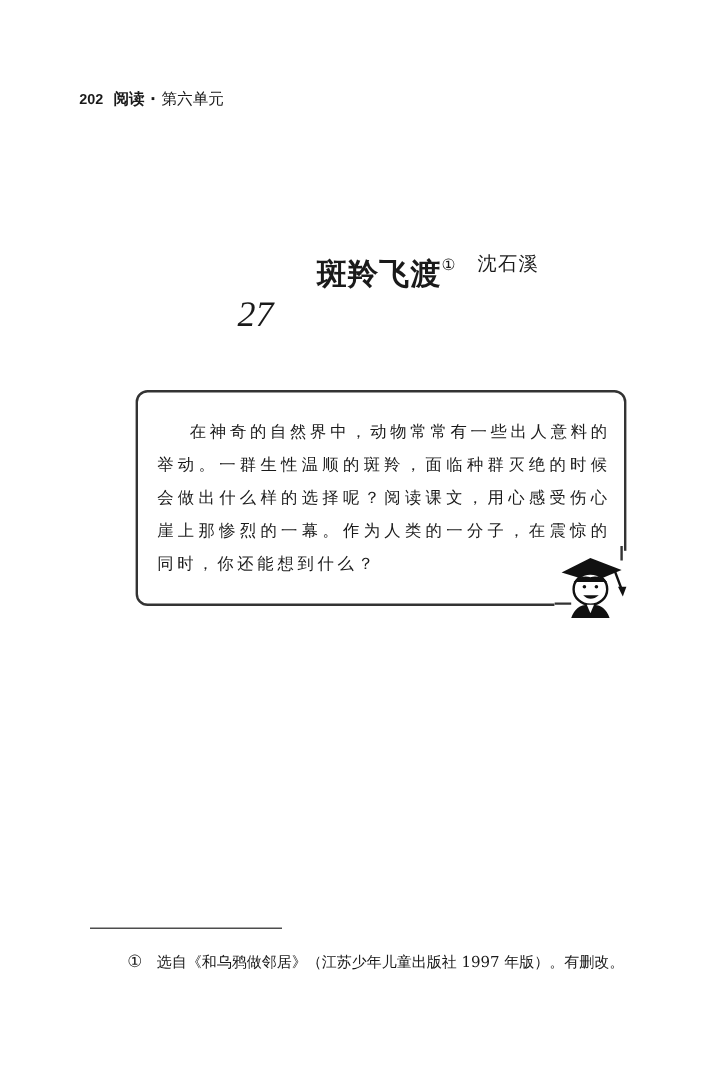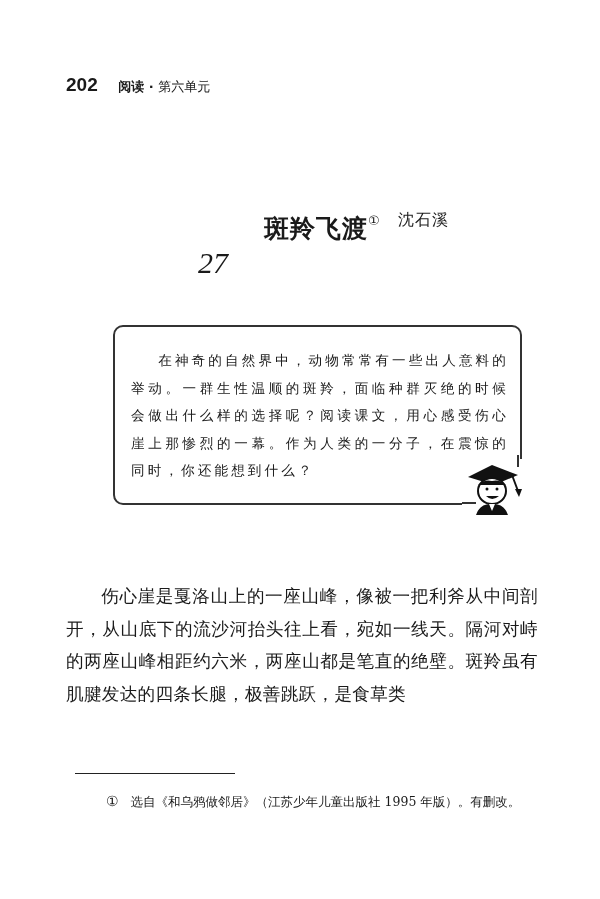"202" .header .pageno { font-size: 19px -> 12px; margin-right: 16px -> 4px }
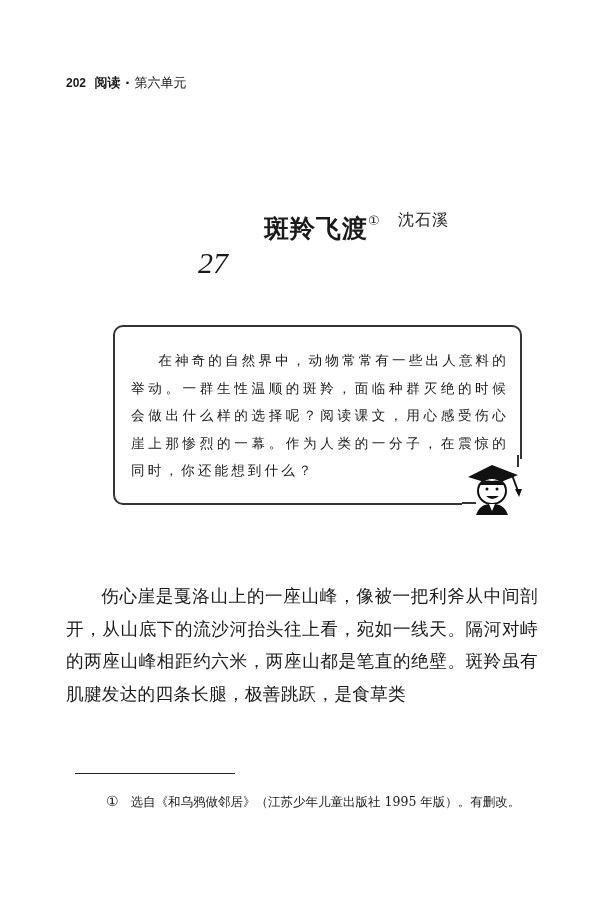"伤心崖是戛洛山上的一座山峰，像被一把利斧从中间剖开，从山底下的流沙河抬头往上看，" p { html: <p>伤心崖是戛洛山上的一座山峰，像被一把利斧从中间剖开，从山底下的流沙河抬头往上看，宛如一线天。隔河对峙的两座山峰相距约六米，两座山都是笔直的绝壁。斑羚虽有肌腱发达的四条长腿，极善跳跃，是食草类</p> -> none }
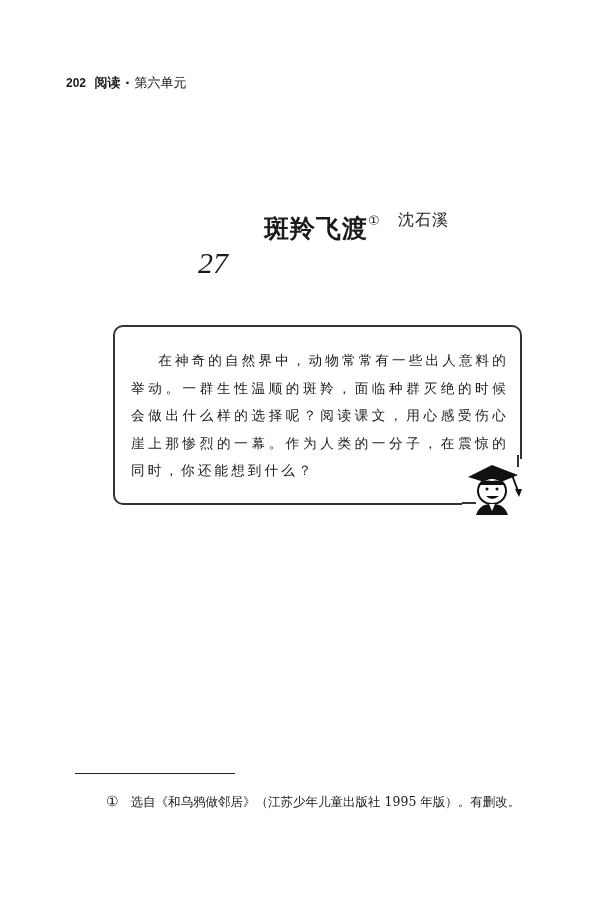"选自《和乌鸦做邻居》（江苏少年儿童出版社 1995 年版）。有删改。" span { text: 1995 -> 1997 }
